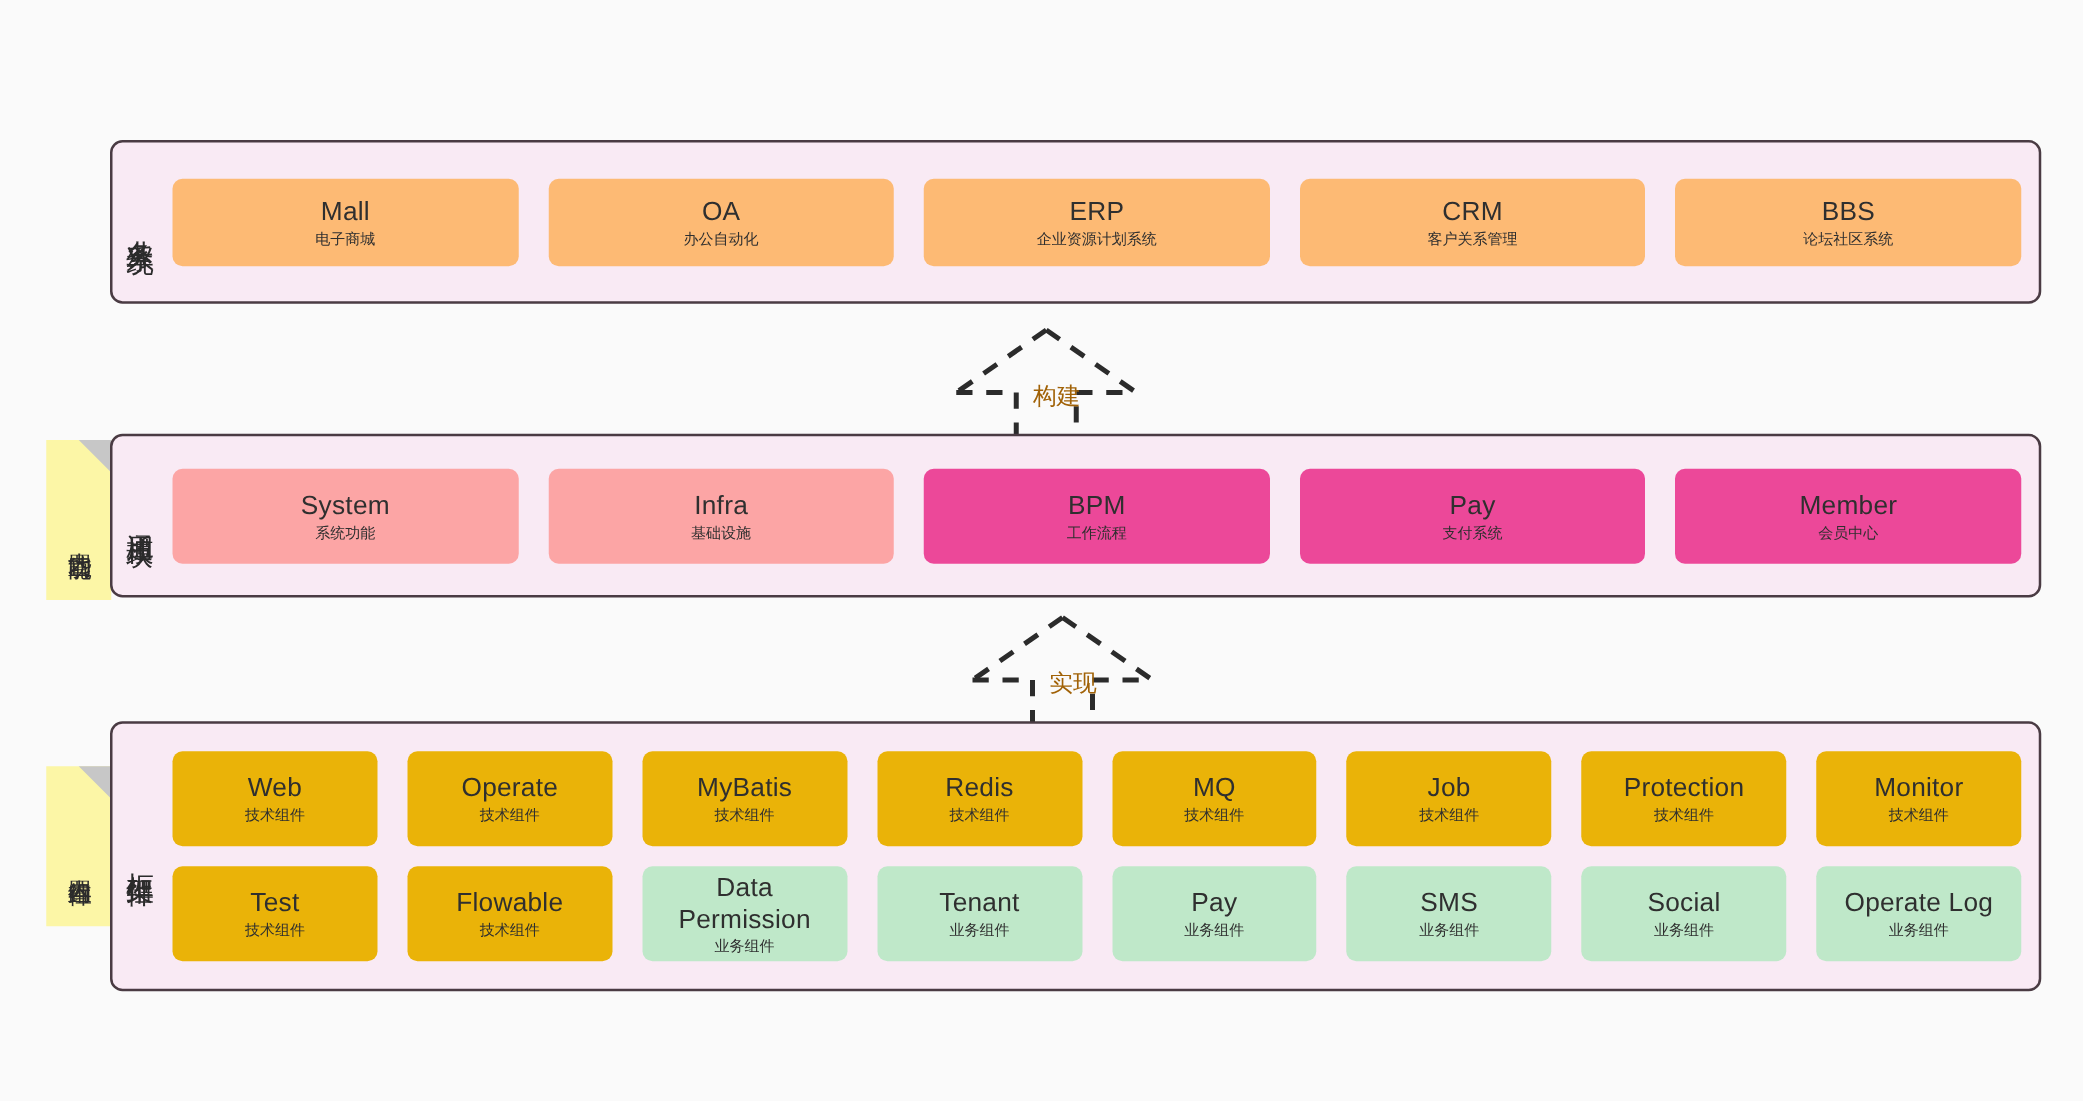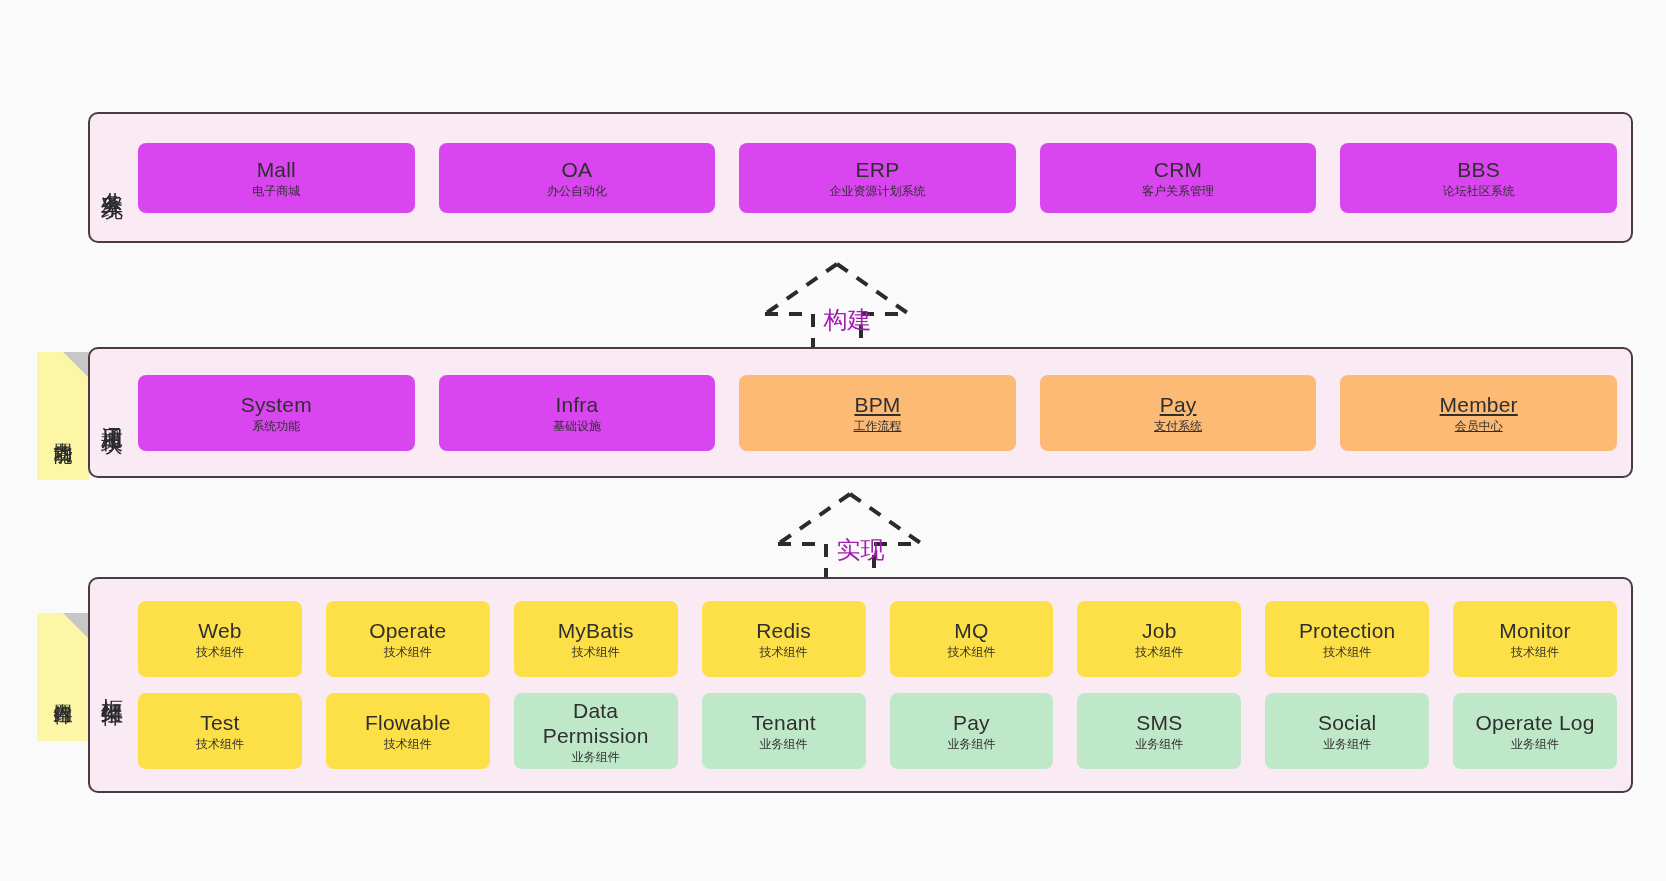"Mall" .c-blue { background: #d946ef -> #fdba74 }
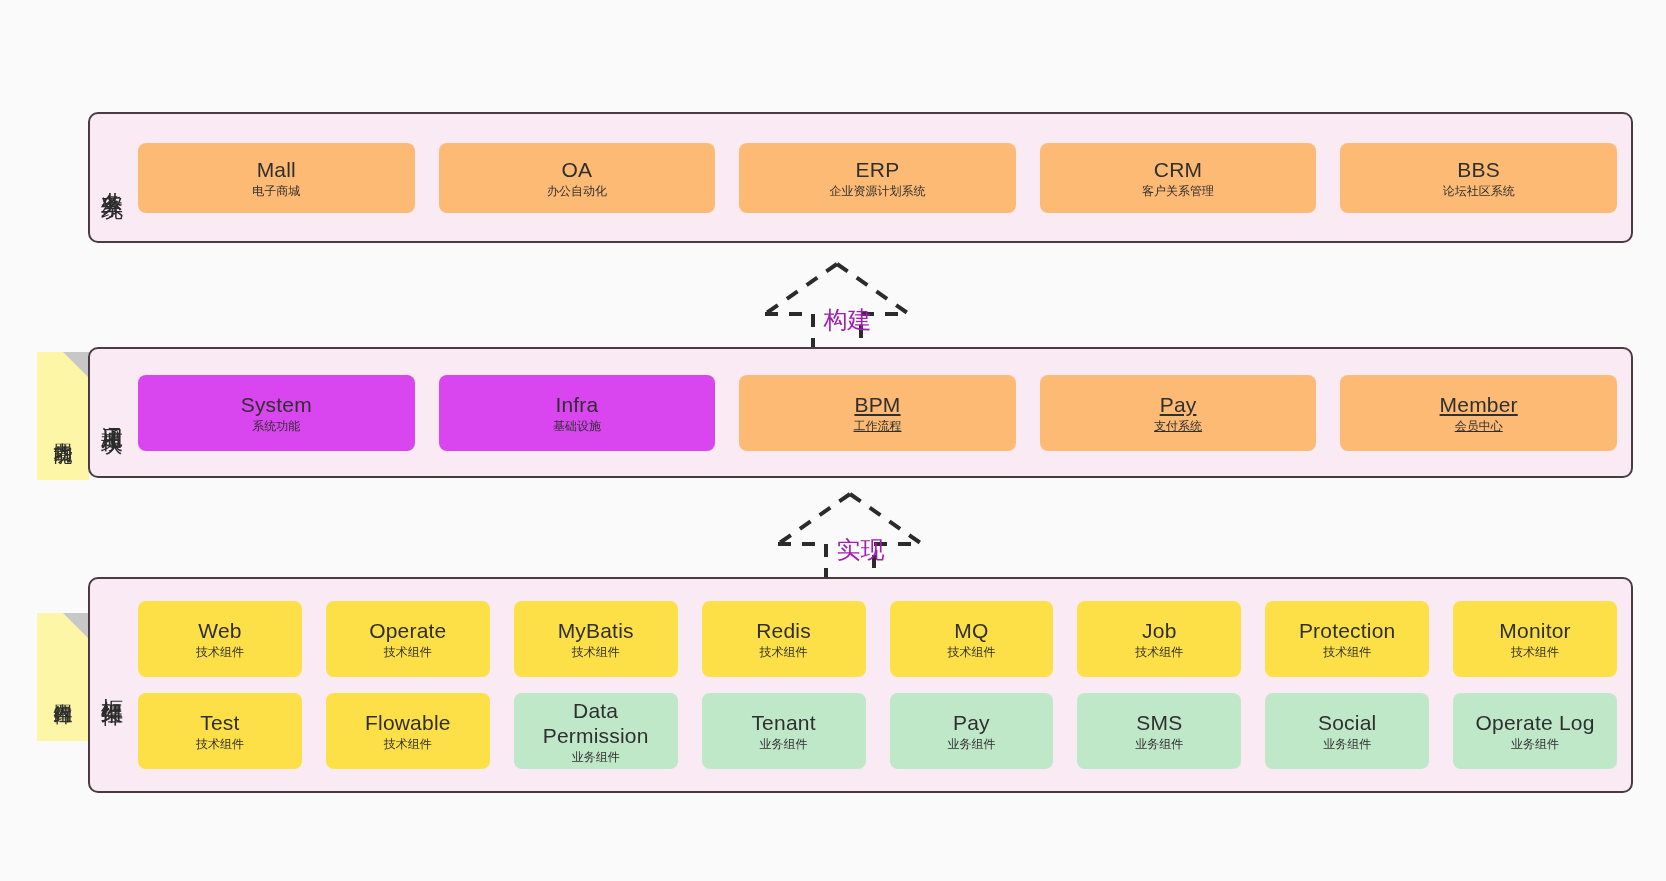"构建" .uml-arrow .arrow-text { color: #a21caf -> #a16207; font-size: 24px -> 19px }
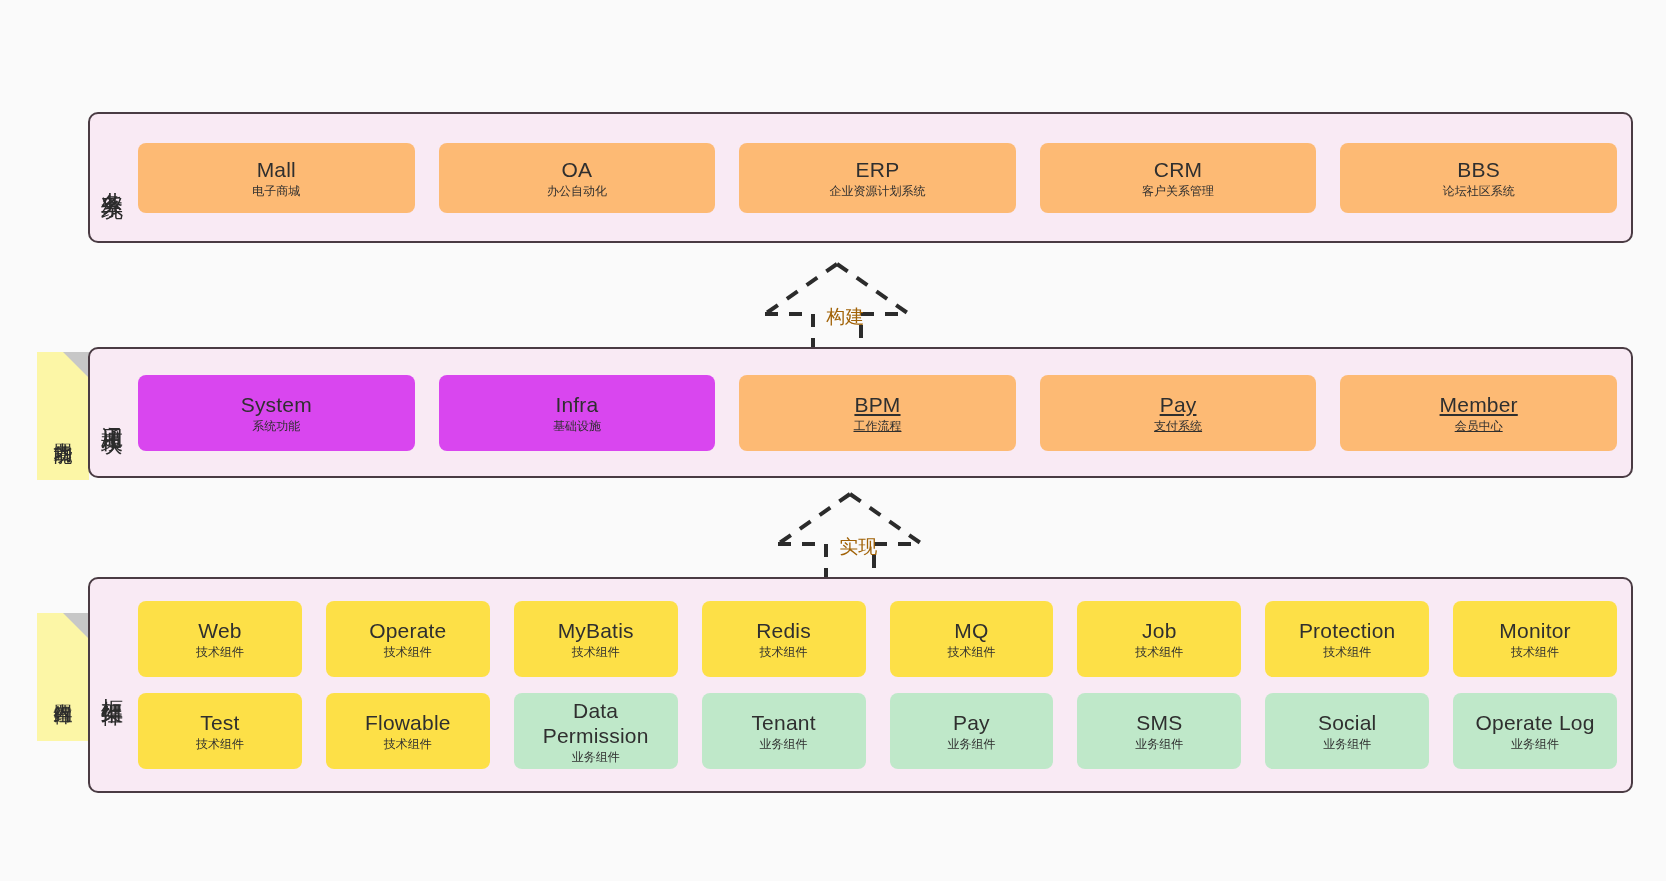"System" .c-red { background: #d946ef -> #fca5a5 }
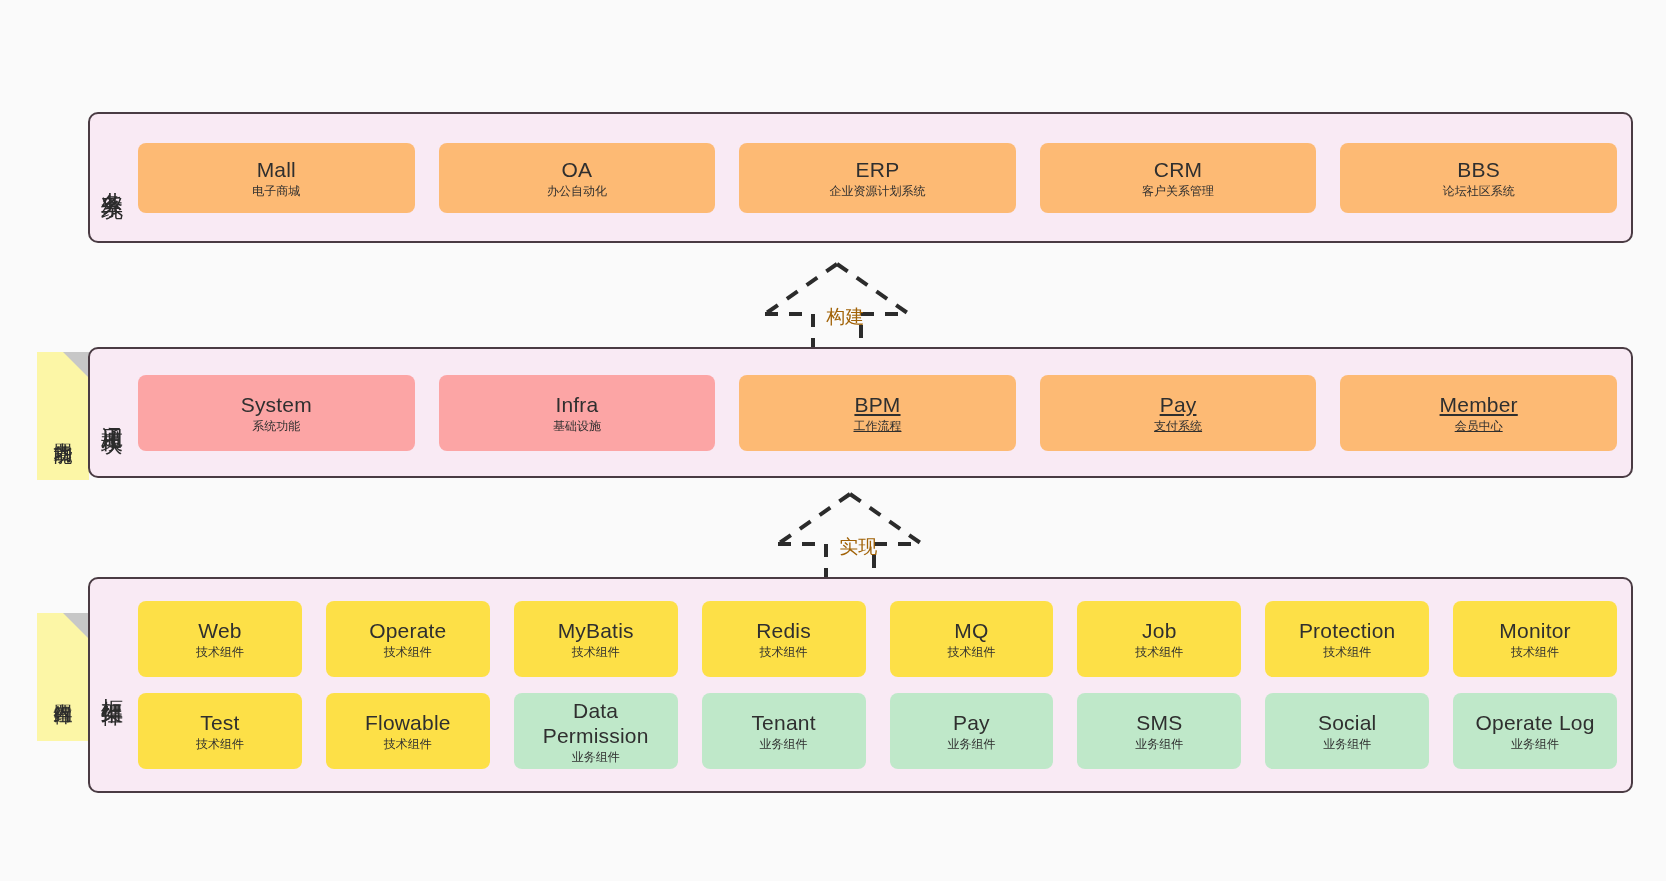"BPM" .c-pink { background: #fdba74 -> #ec4899; text-decoration: underline -> none }
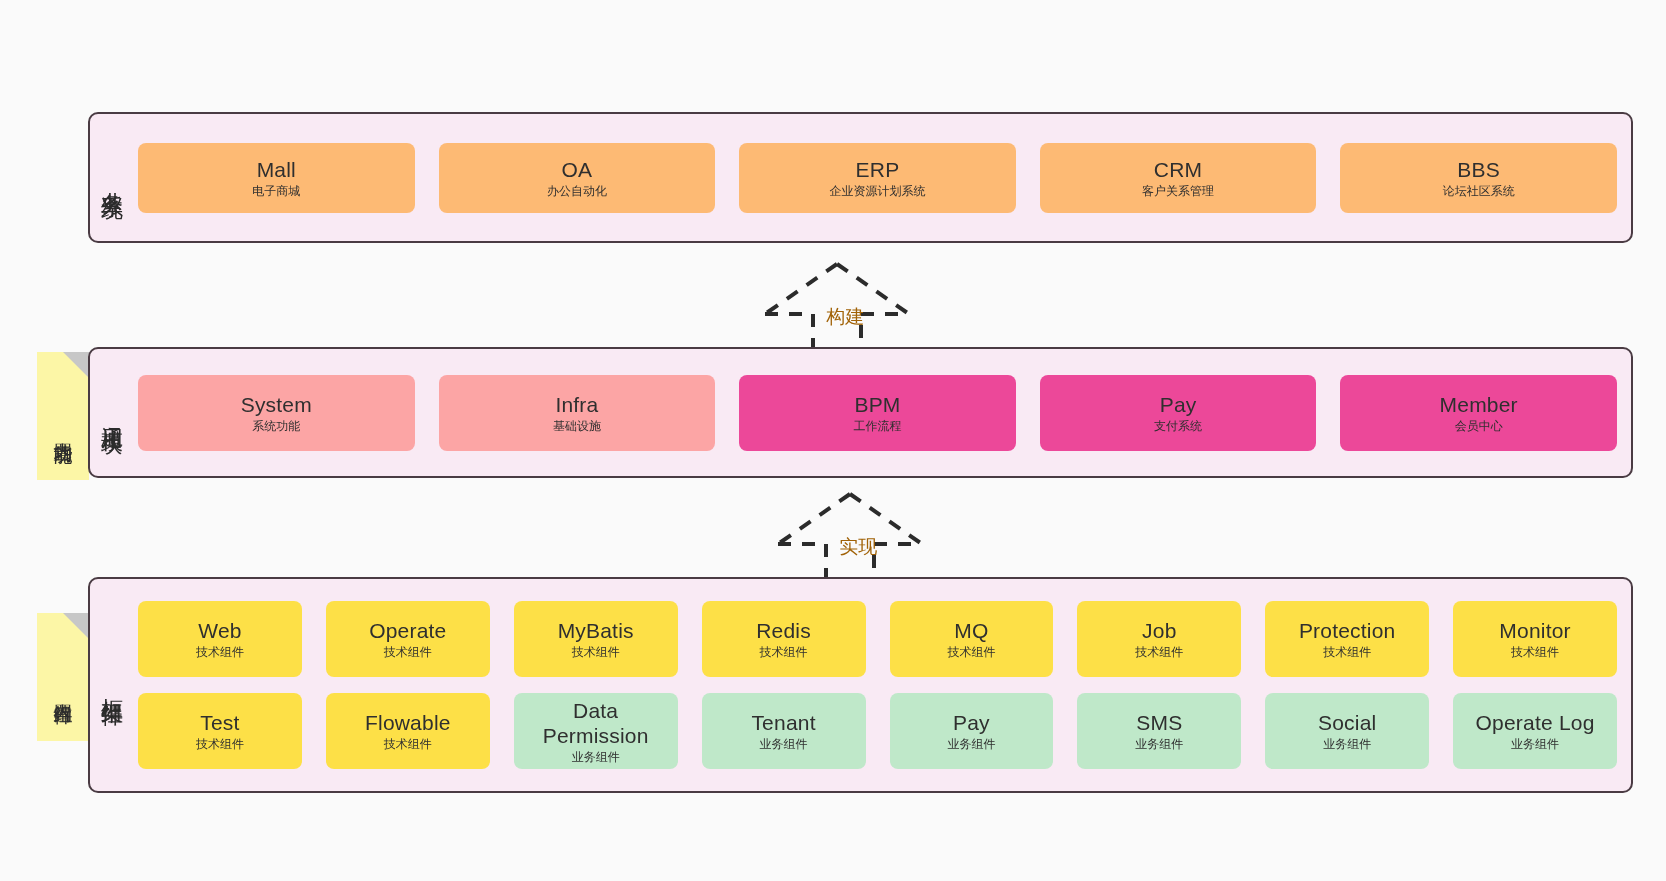"Web" .c-green { background: #fde047 -> #eab308 }
